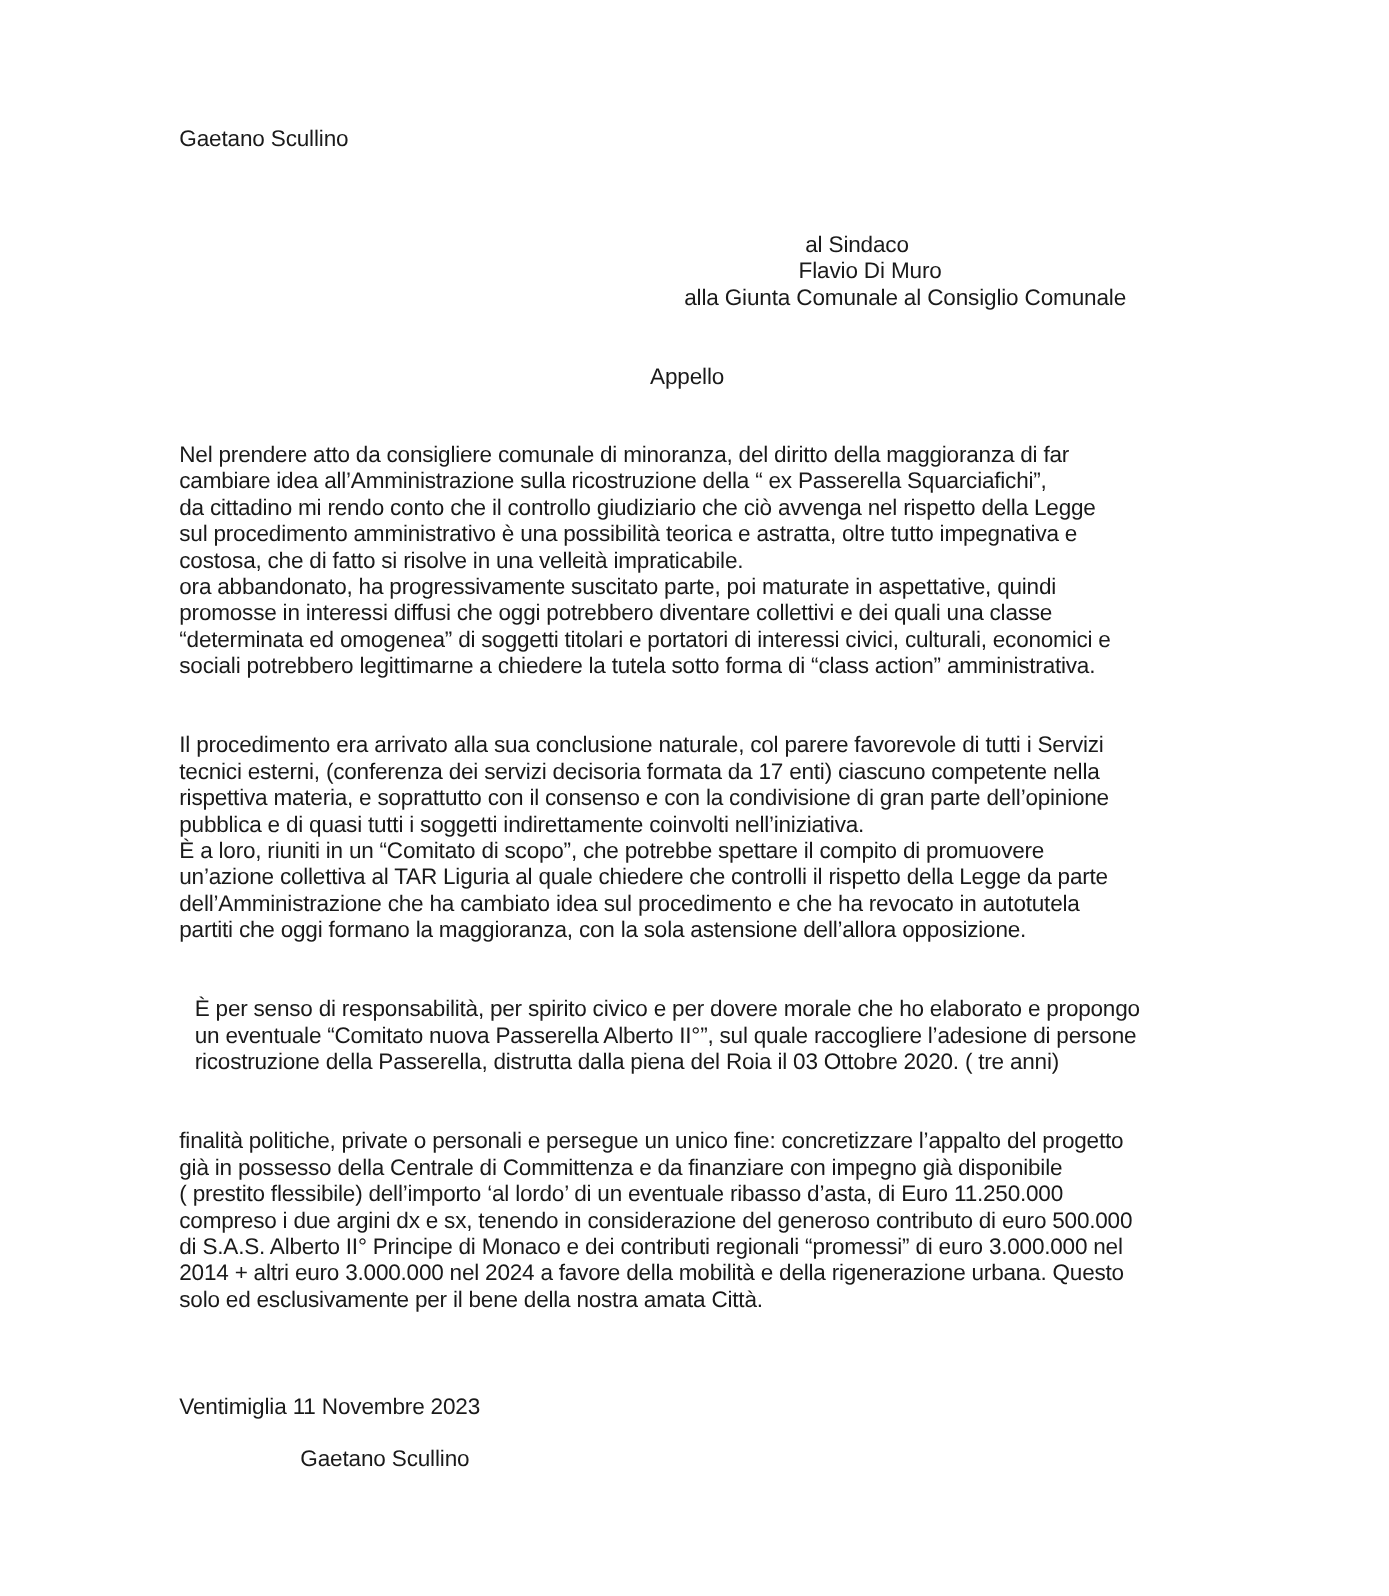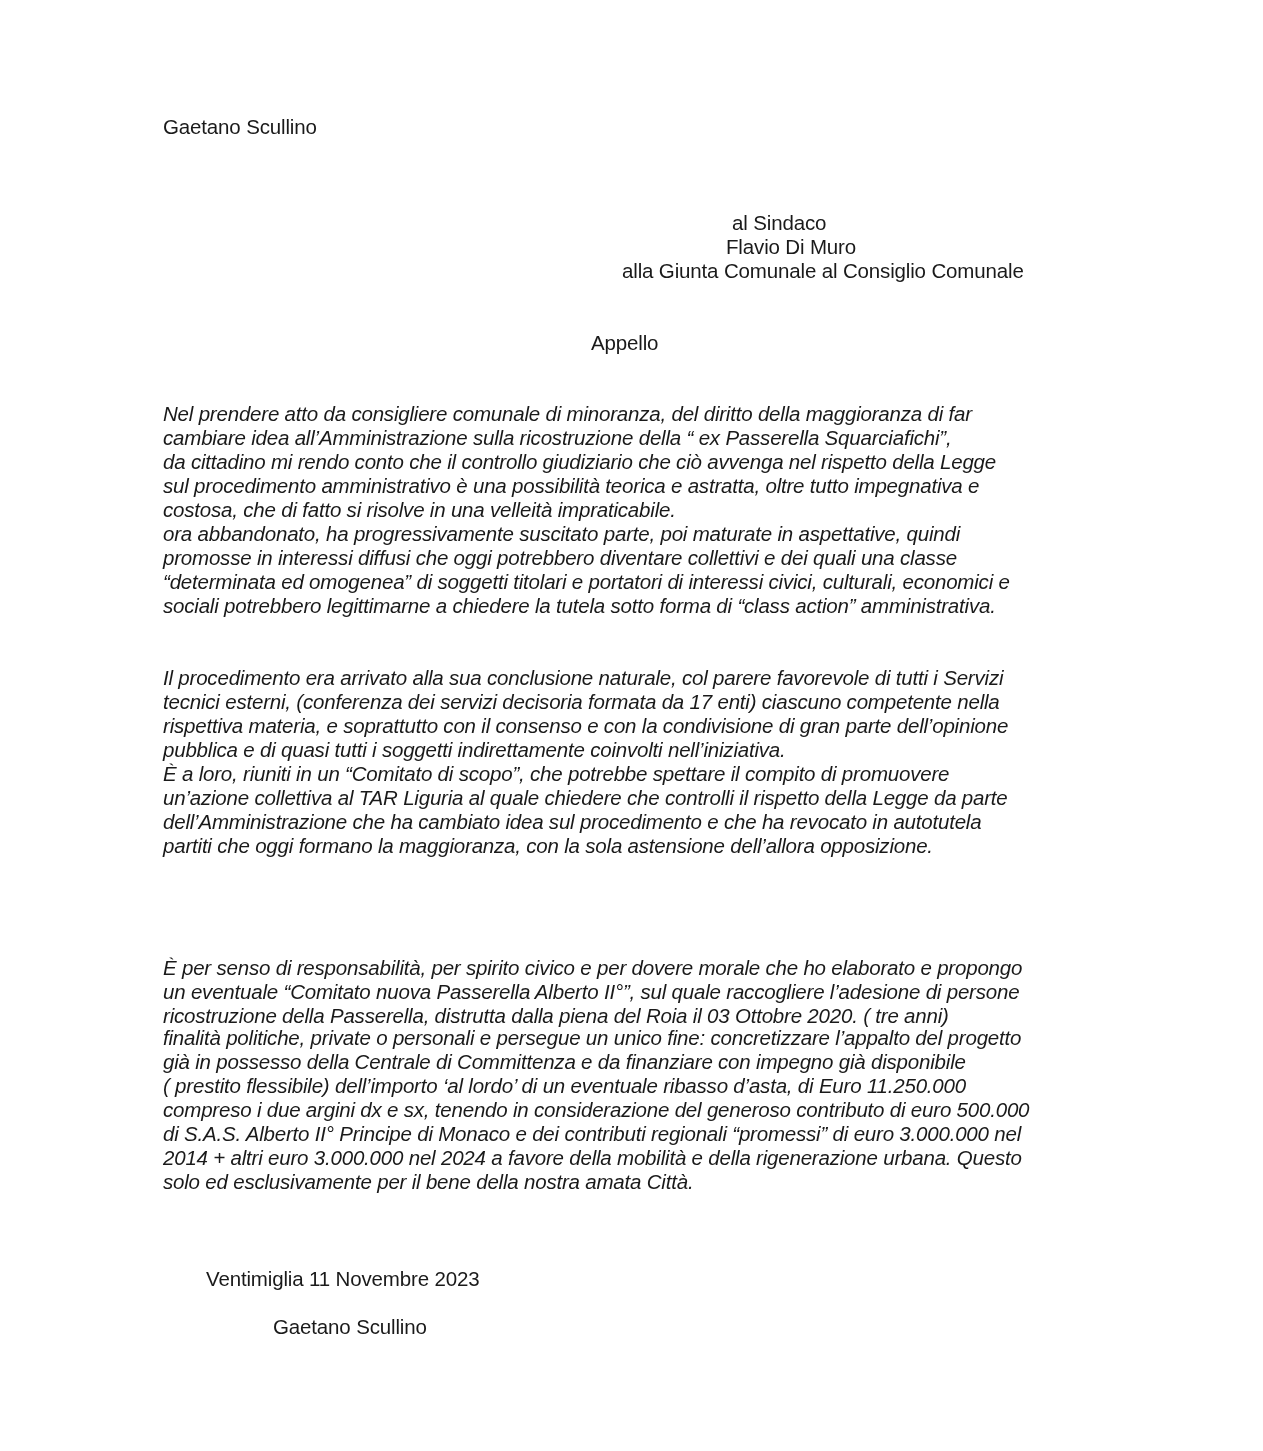"Nel prendere atto da consigliere" .body-block { font-style: italic -> none }
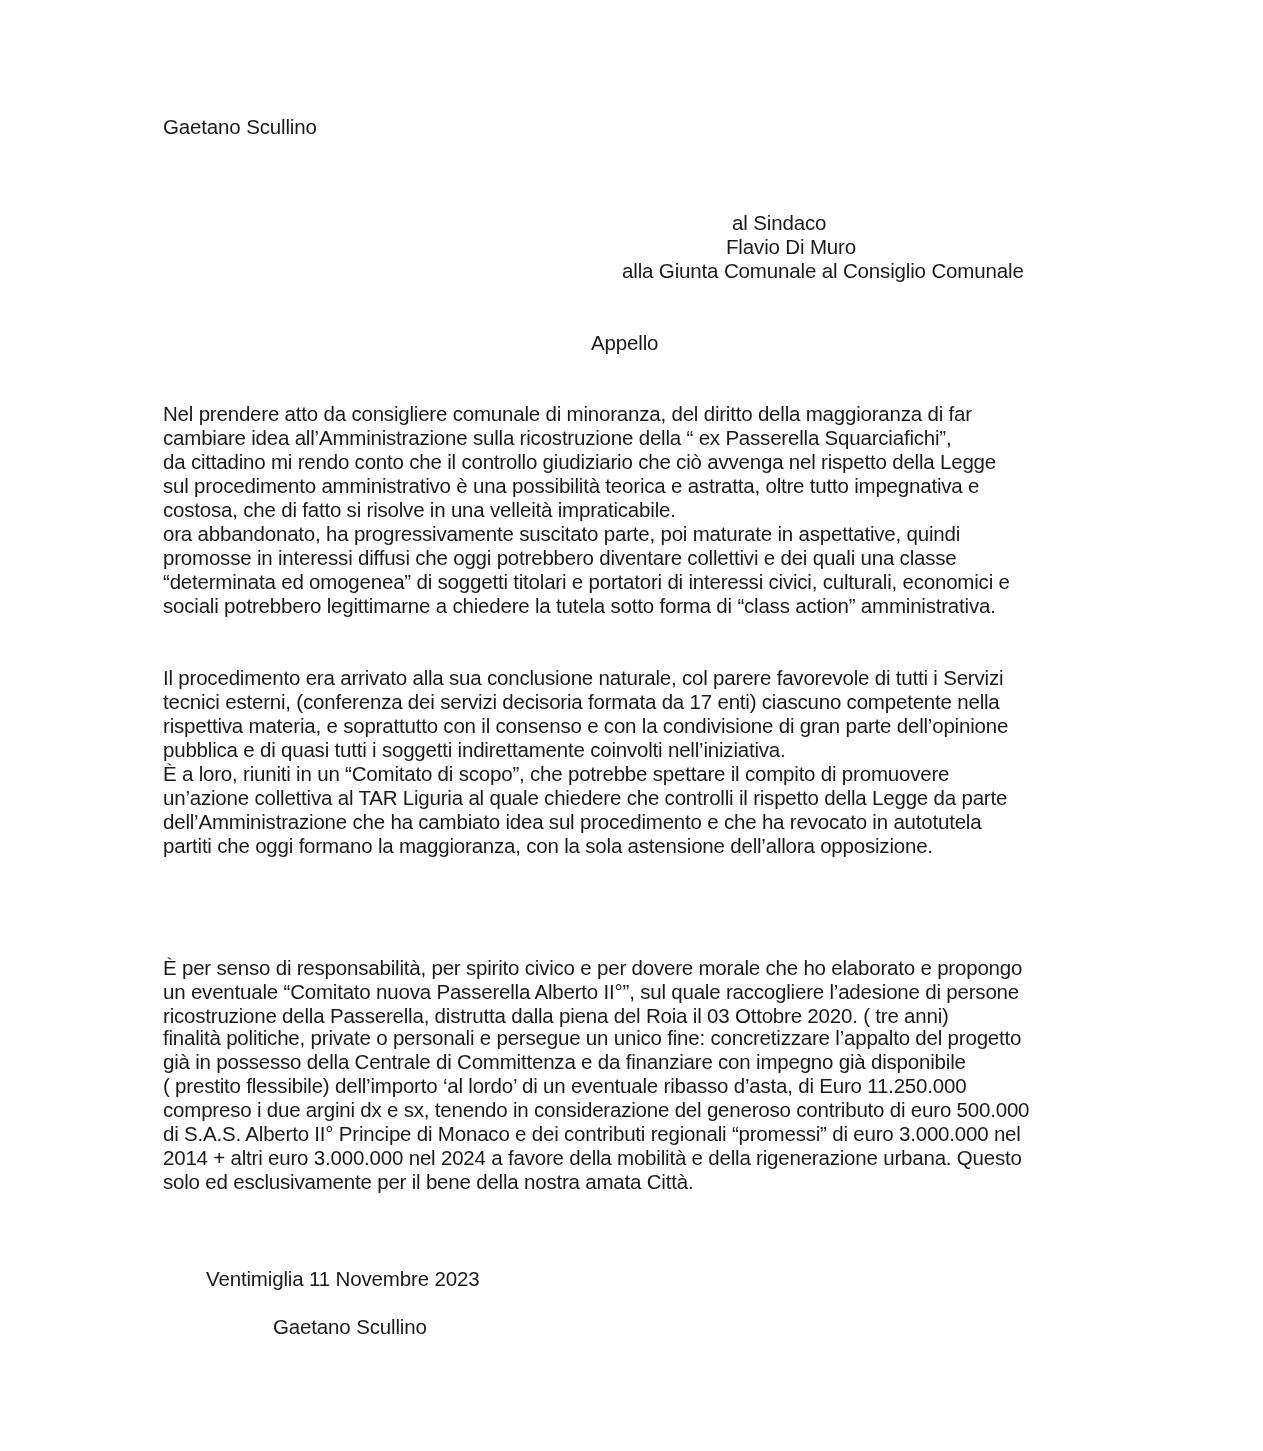"È per senso di responsabilità," .para3 { margin-left: none -> 14px; top: 956px -> 906px }
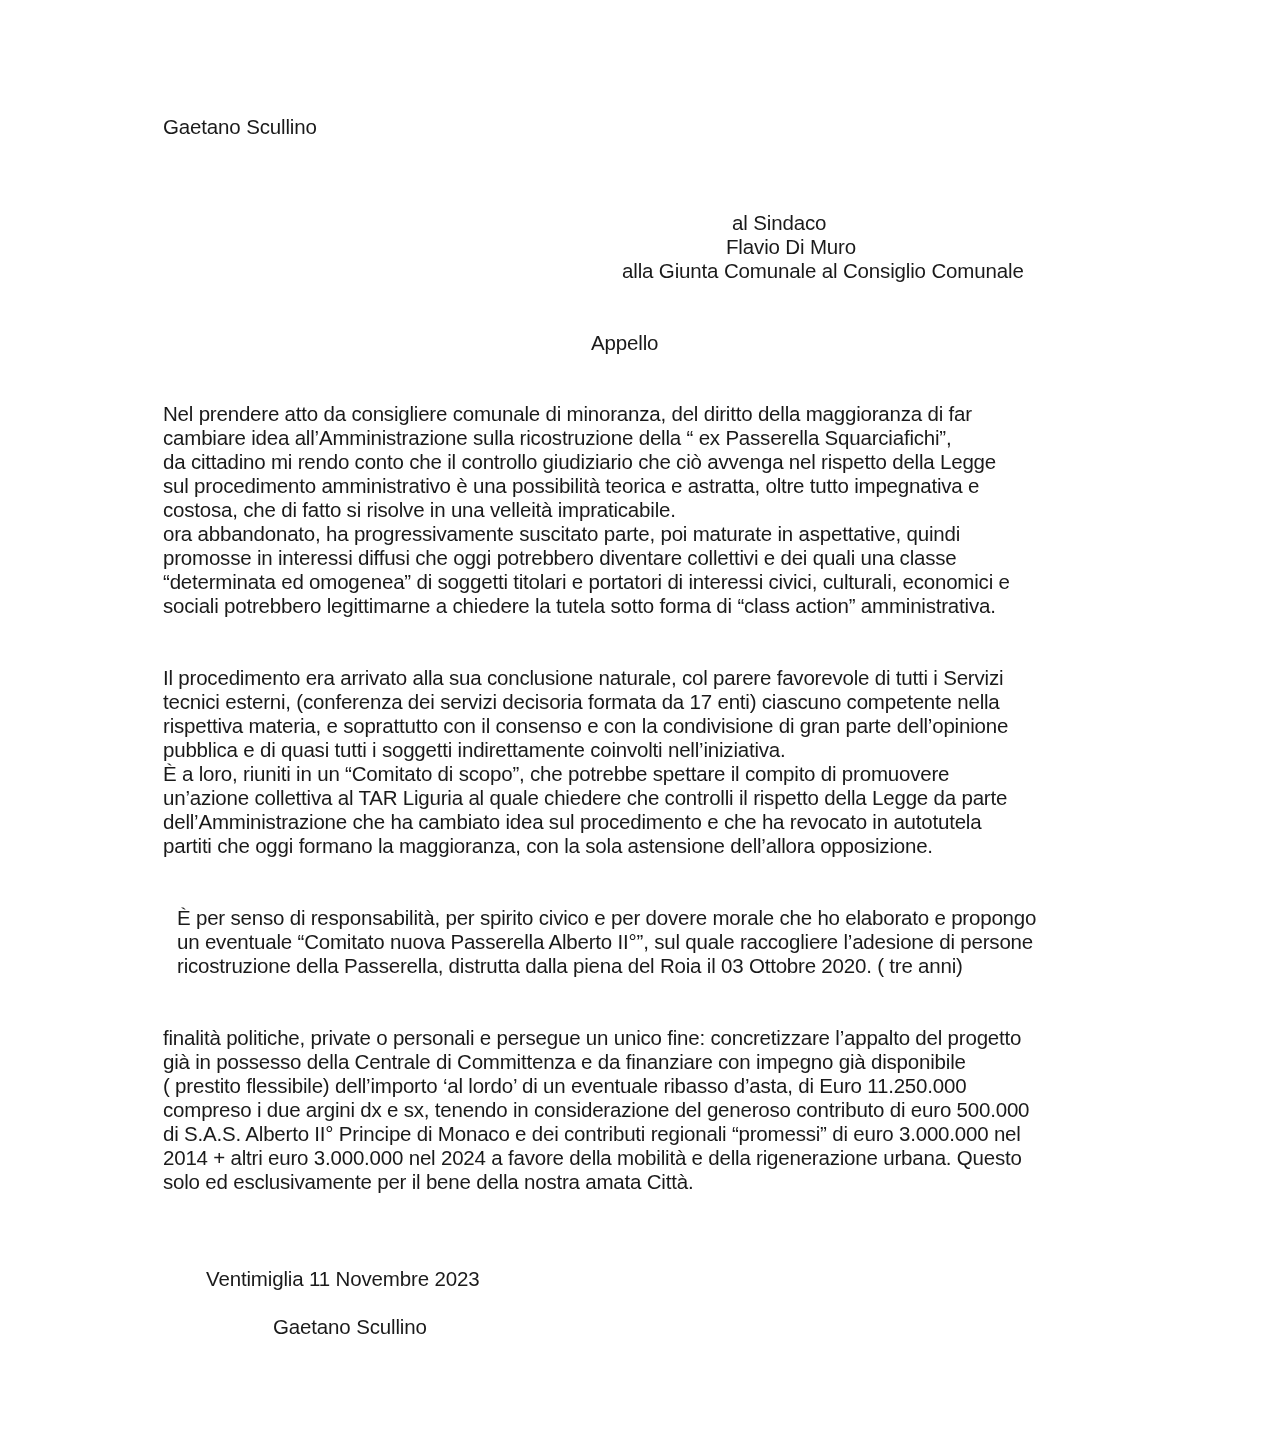"Ventimiglia 11 Novembre 2023" div.line { margin-left: 43px -> none }
